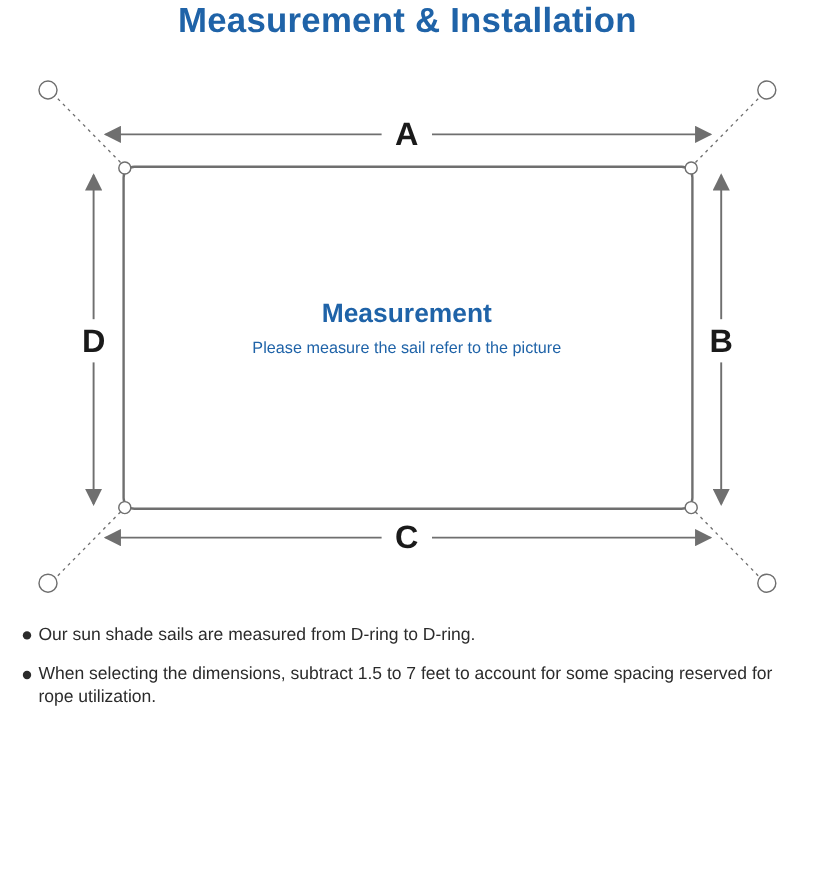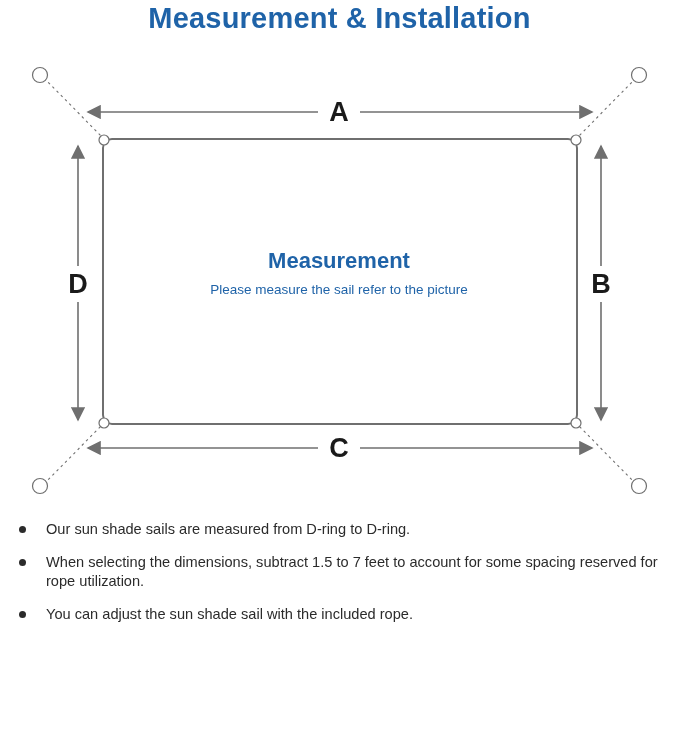"Our sun shade sails are" .note-row { gap: 14px -> none }
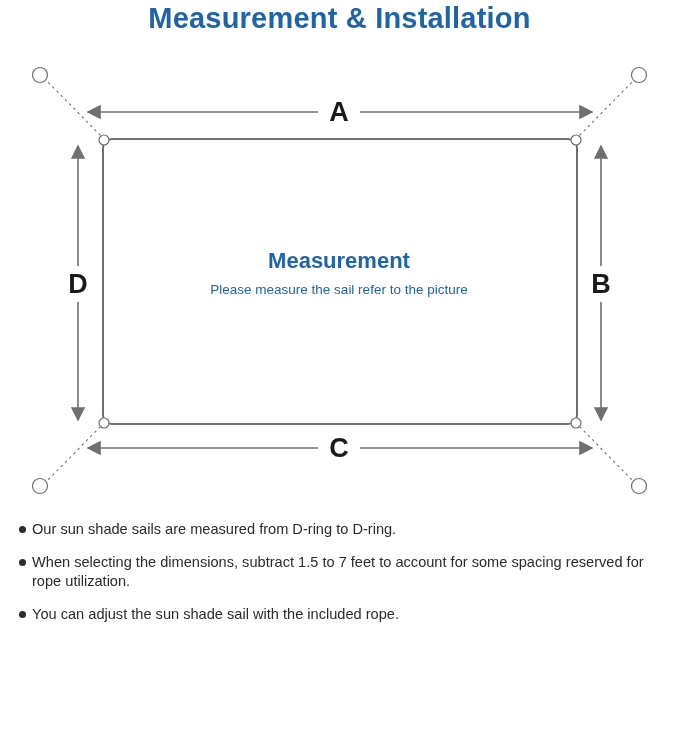"You can adjust the sun" div.note-row { html: <div> <div> <span></span> </div> <div>You can adjust the sun shade sail with the included rope.</div> </div> -> none }
